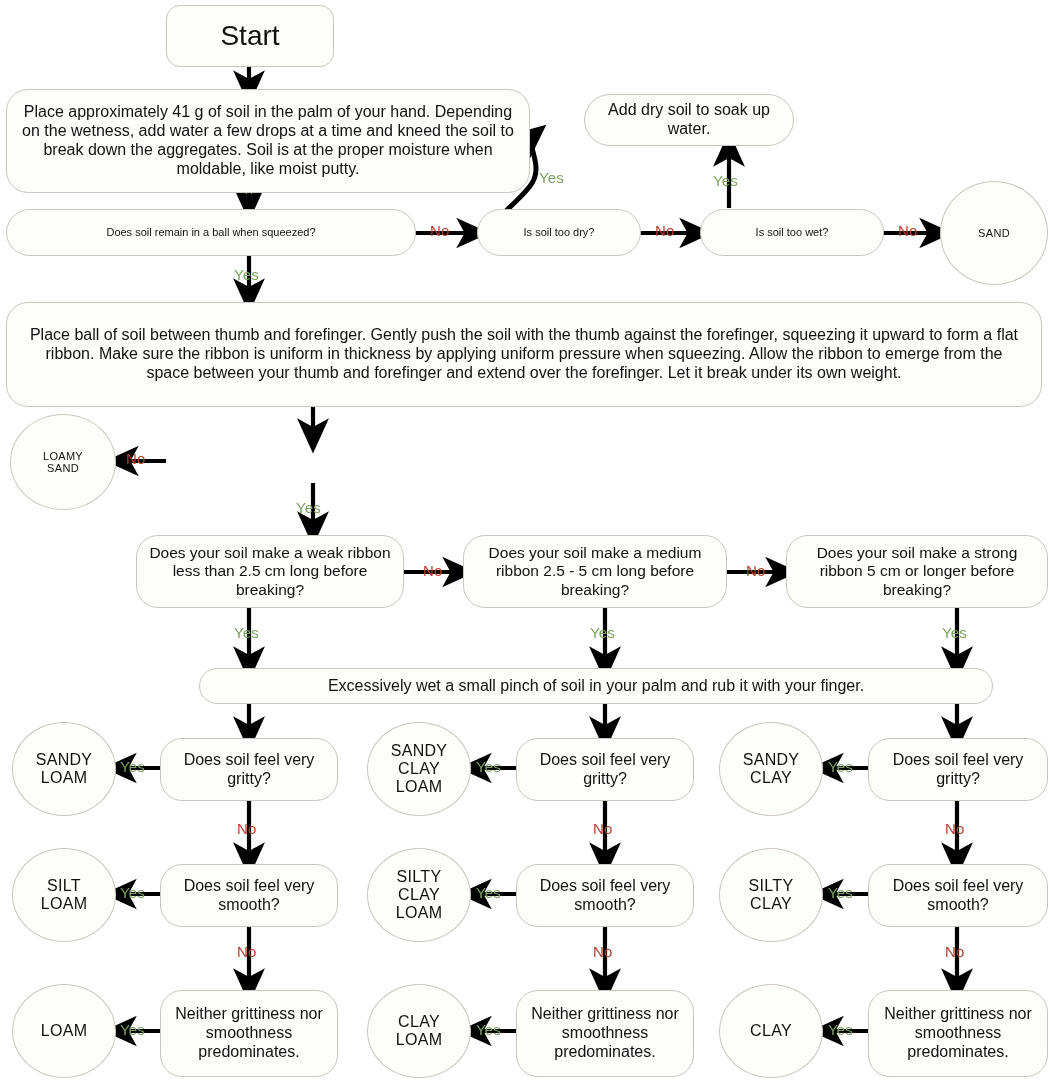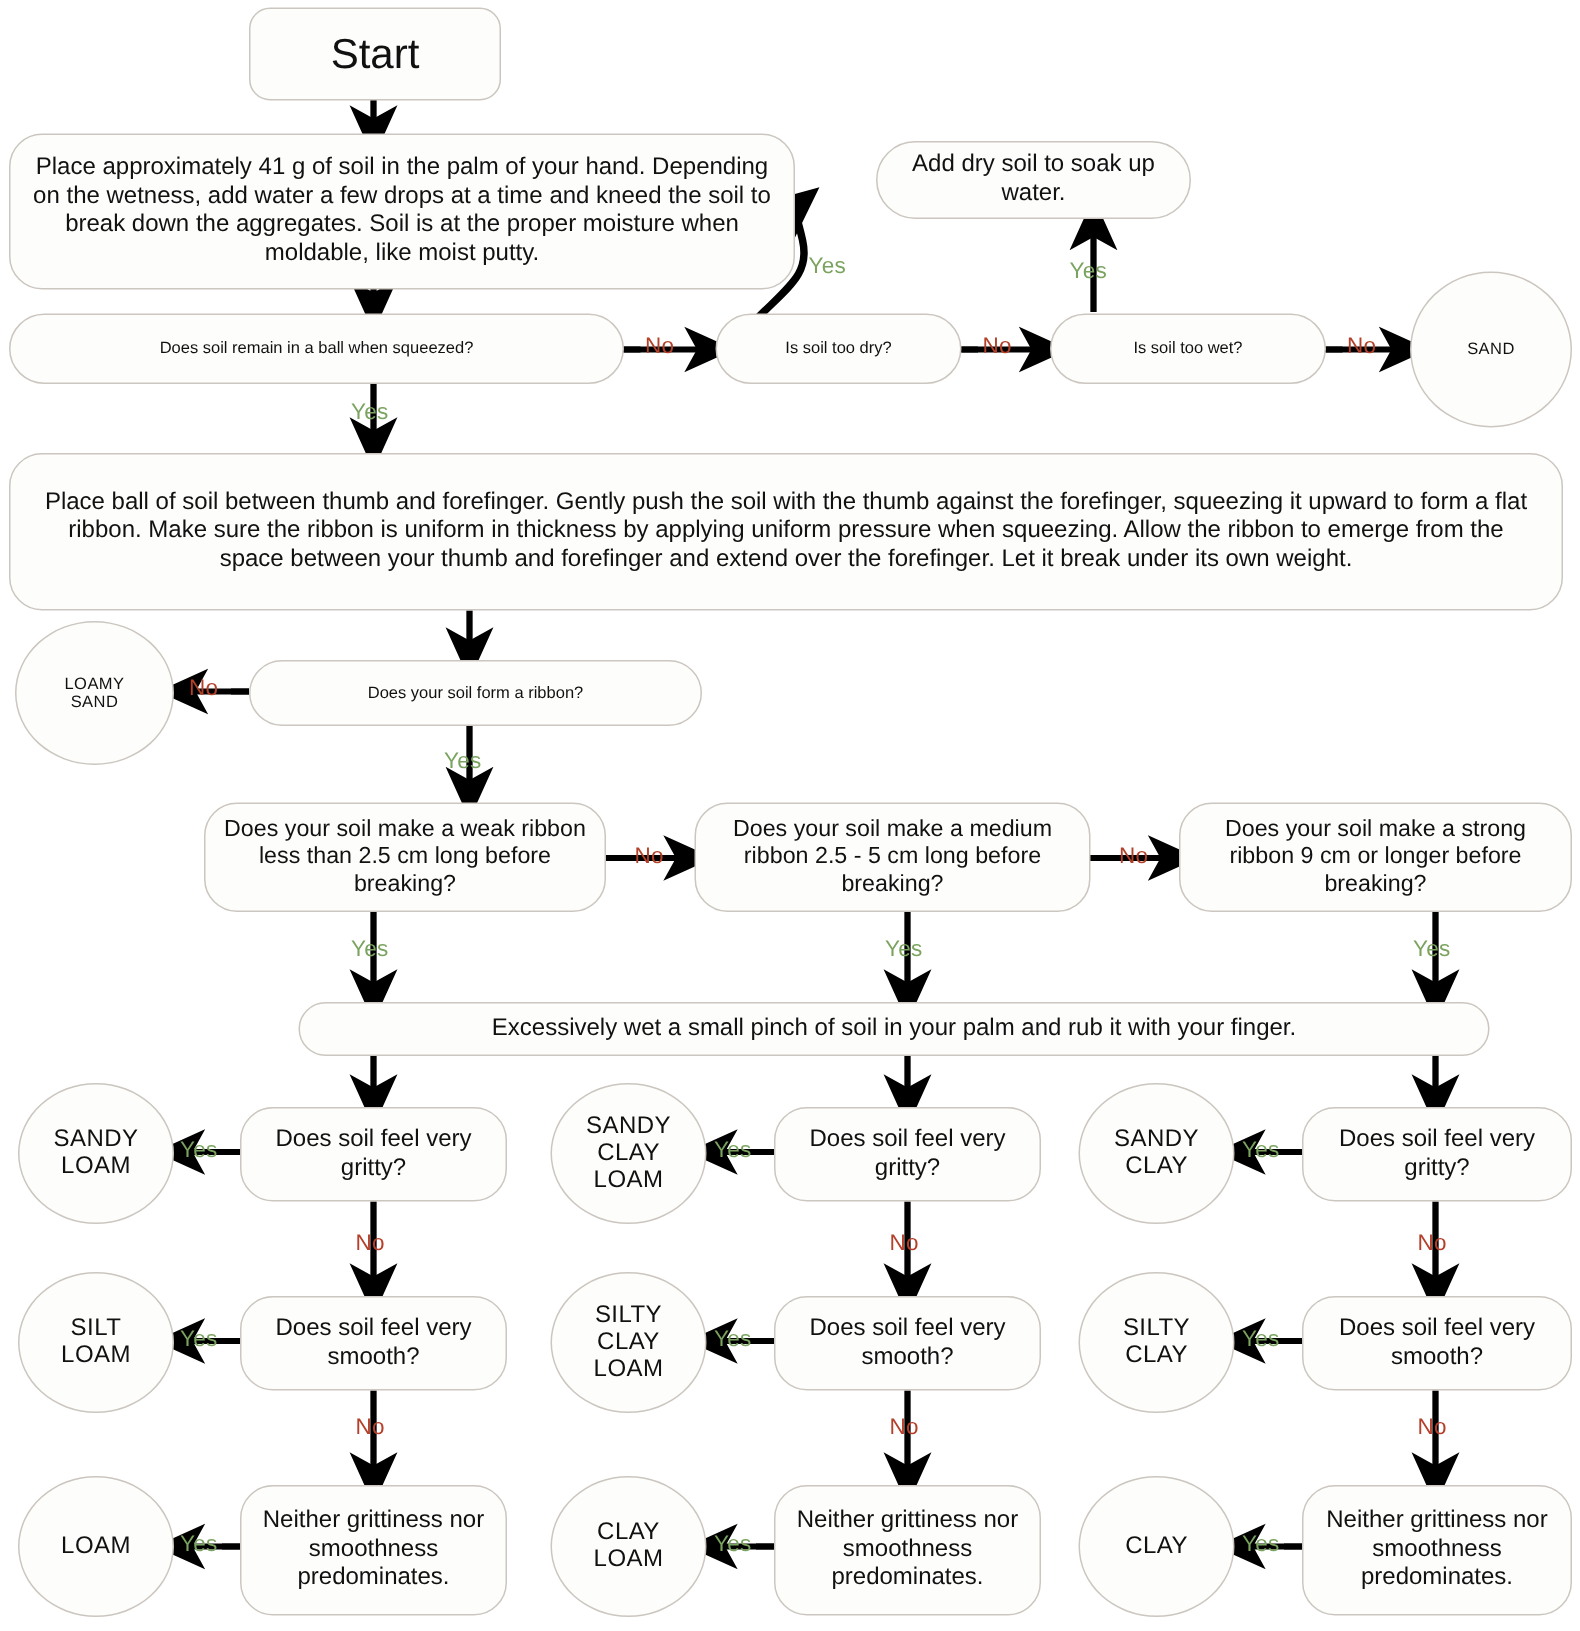"Does your soil form a" div.node { html: <div> <span>Does your soil form a ribbon?</span> </div> -> none }
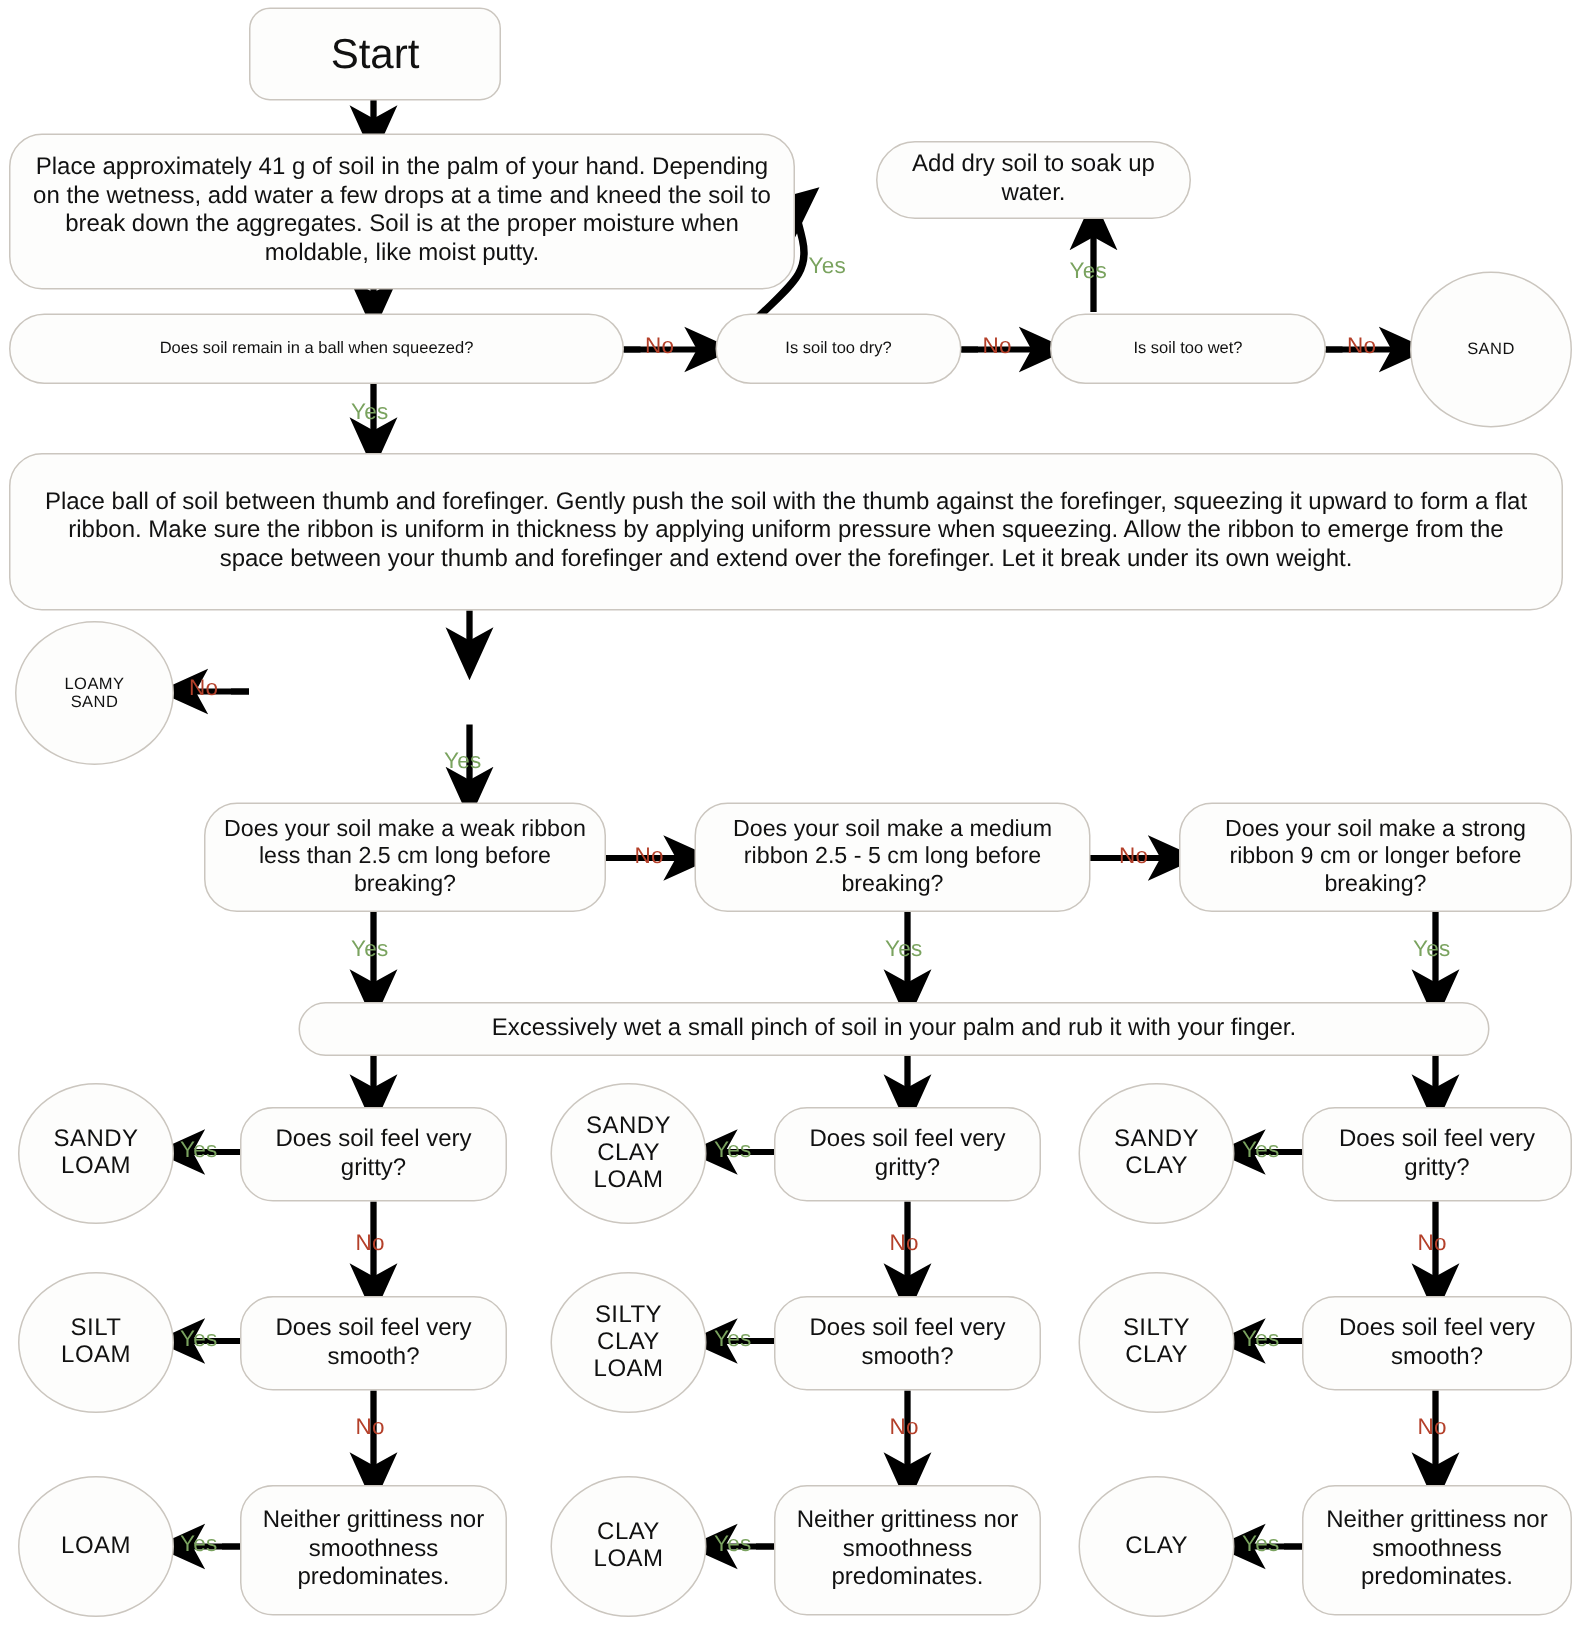"Does your soil make a strong" span { text: 9 -> 5 }
